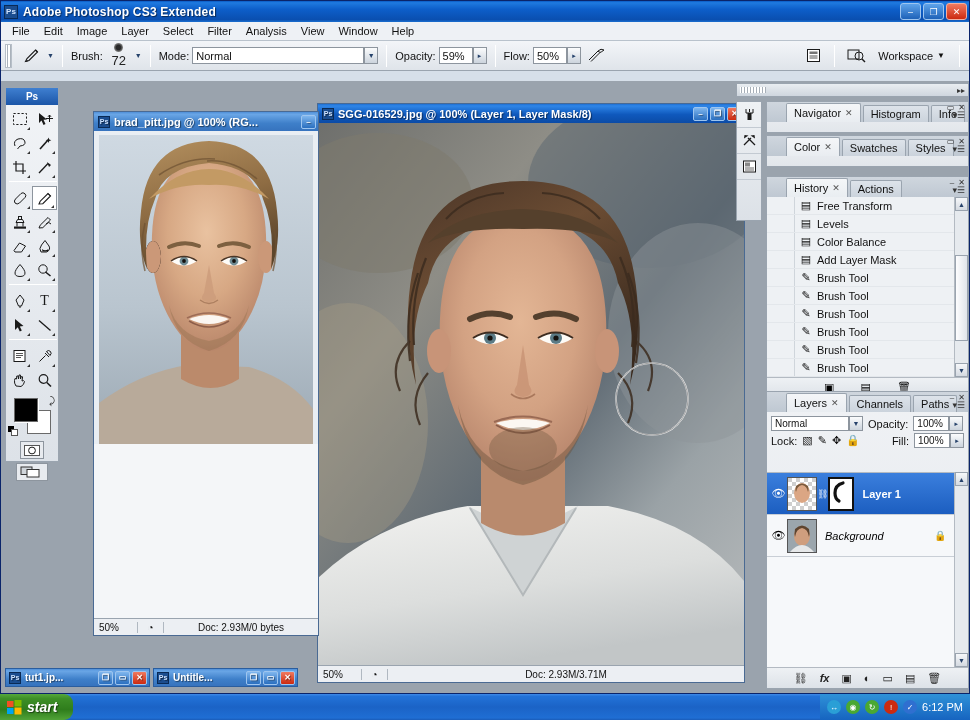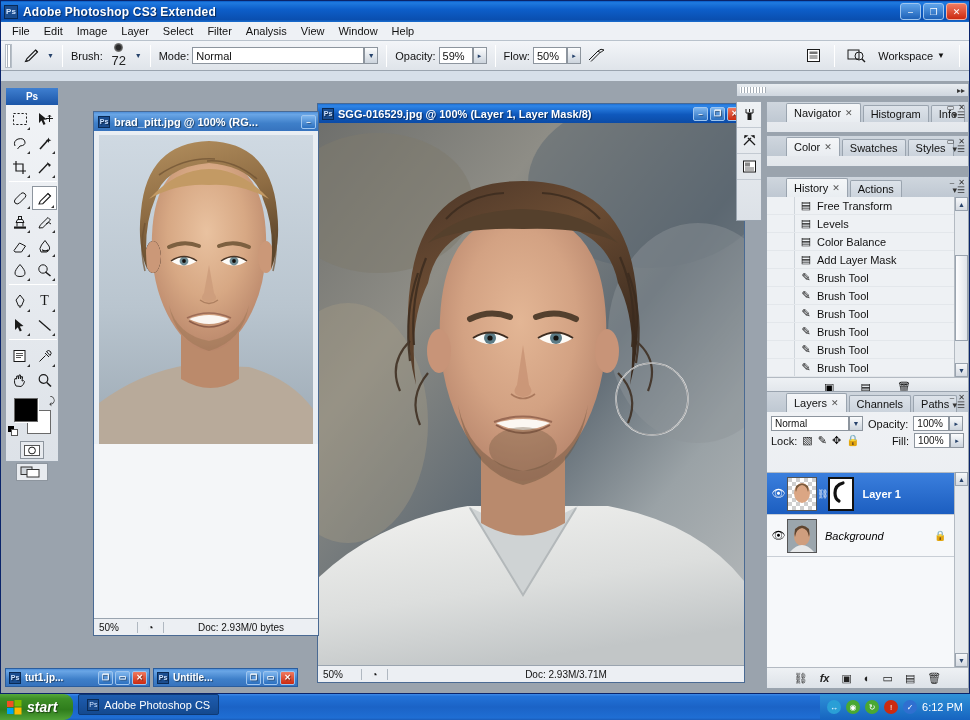"Adobe Photoshop CS" div.tb-item { html: <div> <span>Ps</span> <span>Adobe Photoshop CS</span> </div> -> none }
